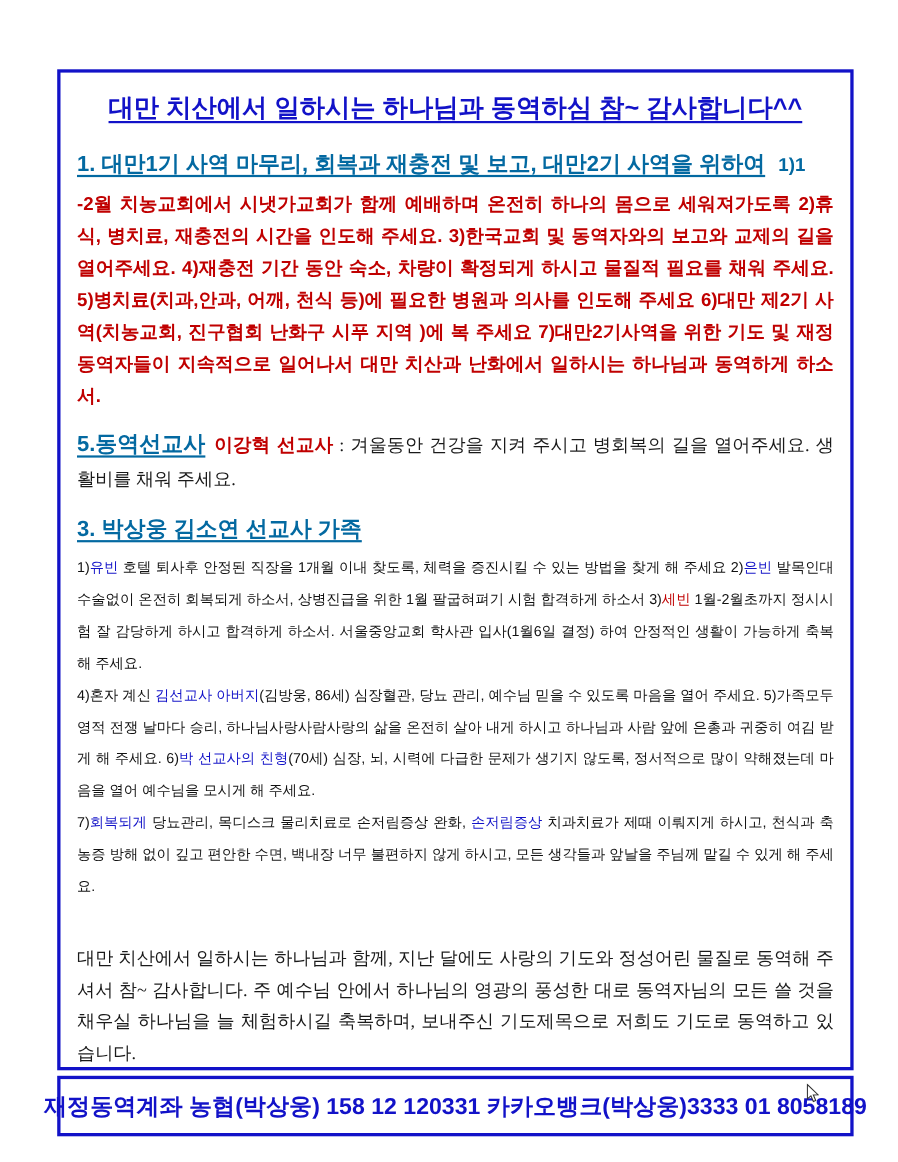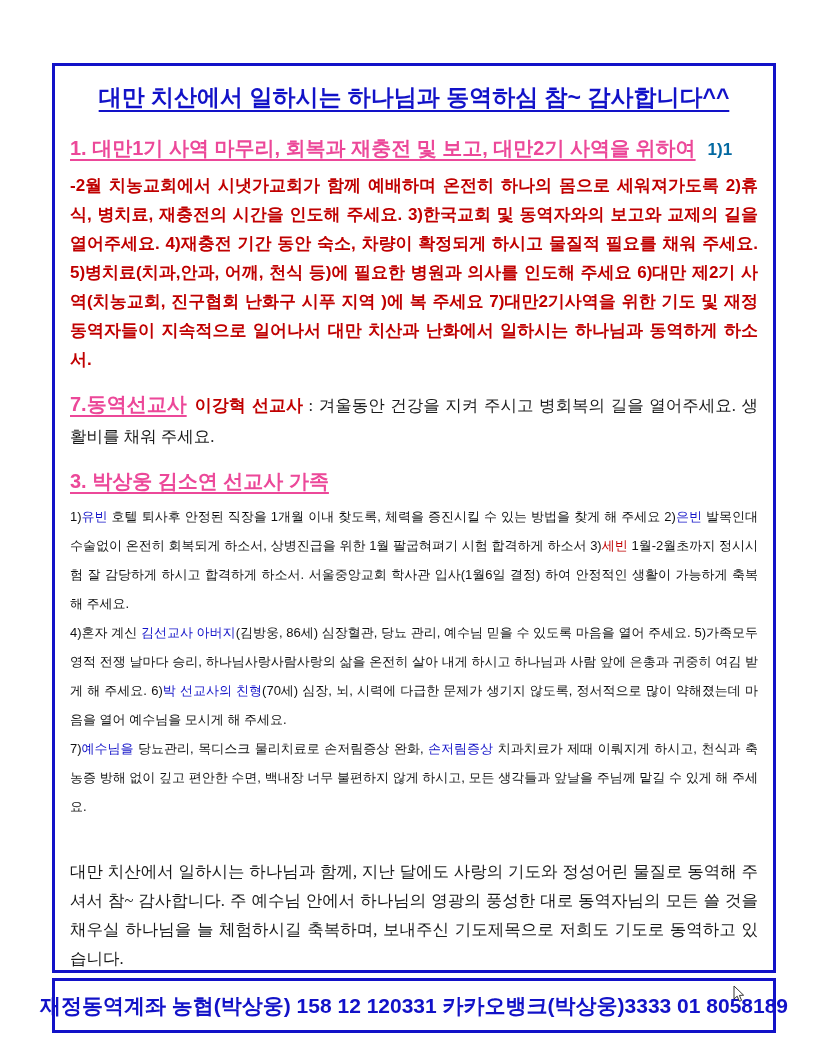"1. 대만1기 사역 마무리, 회복과" .h-blue { color: #ec4899 -> #0369a1 }
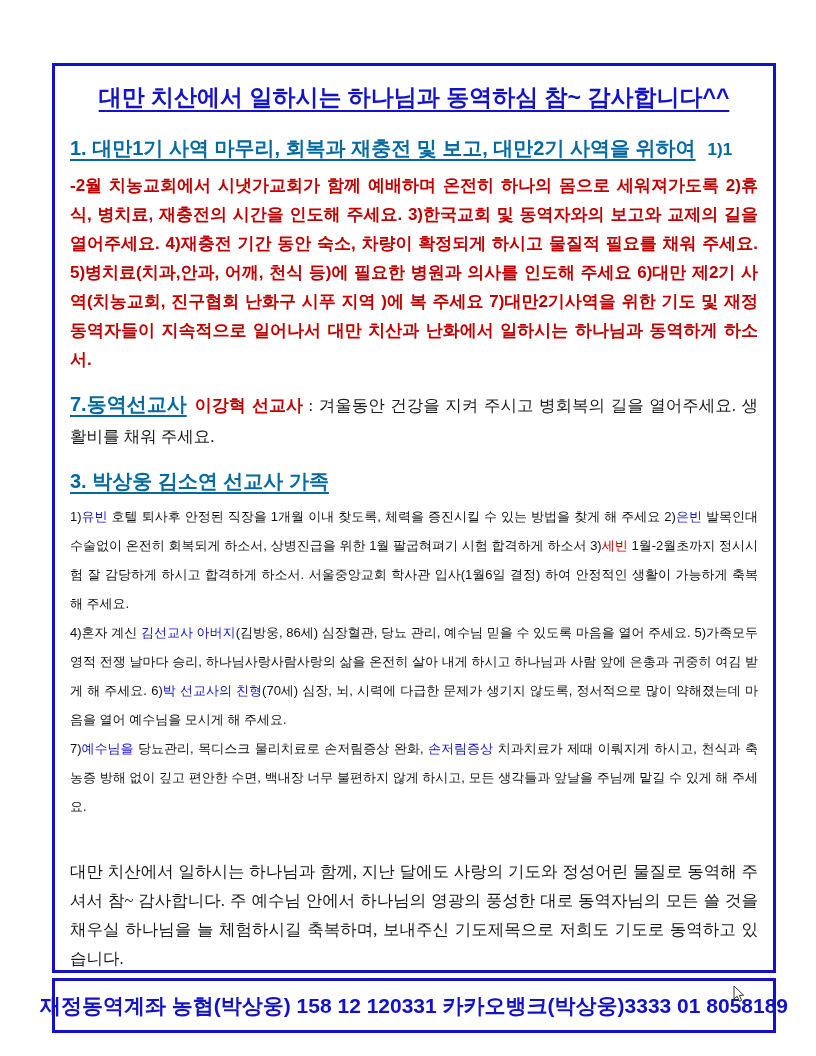"7.동역선교사" span.h-blue { text: 7.동역선교사 -> 5.동역선교사 }
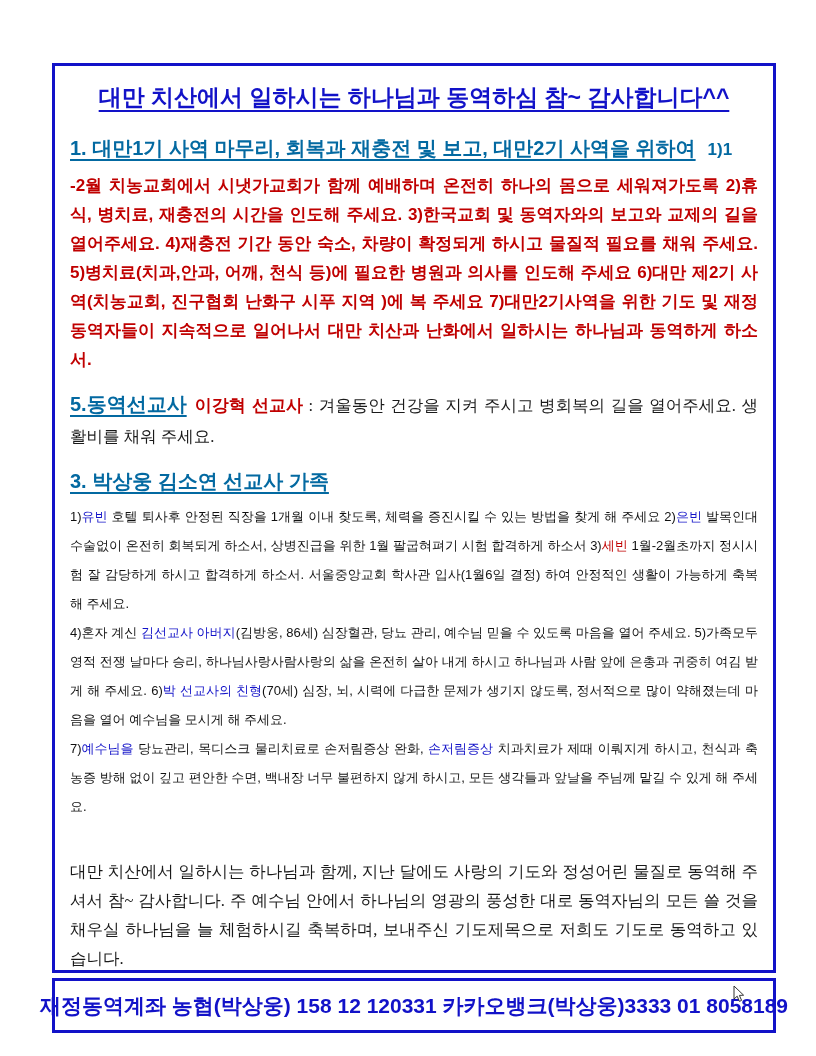"예수님을" span.seg-blue { text: 예수님을 -> 회복되게 }
